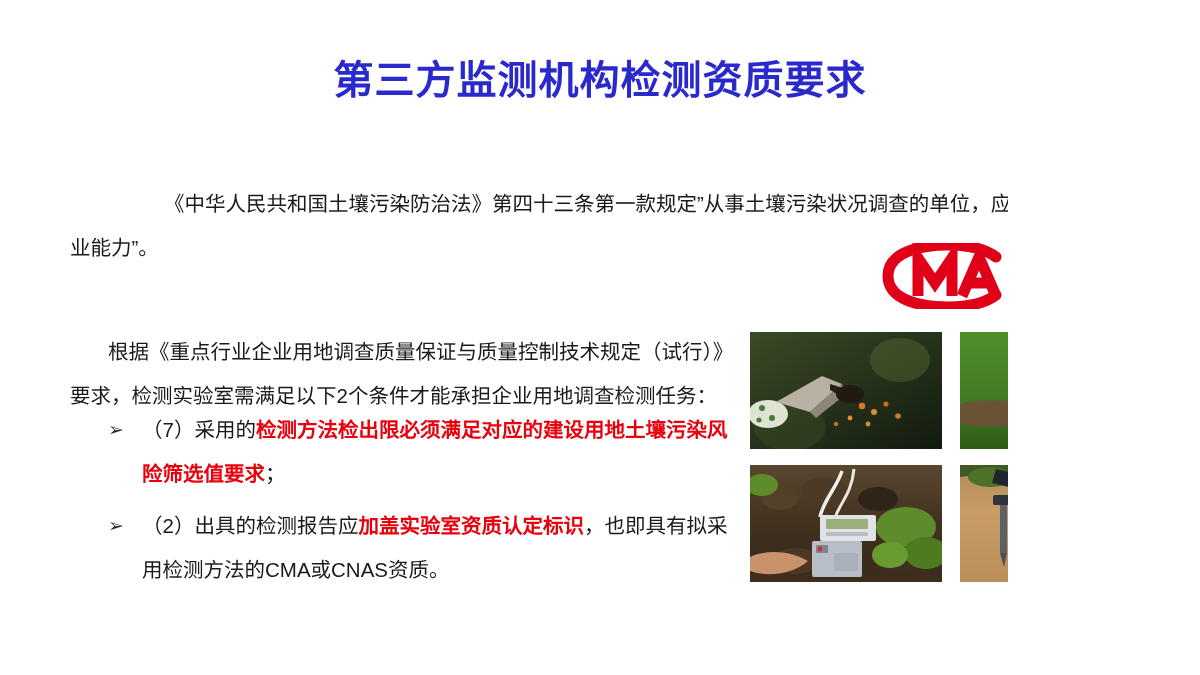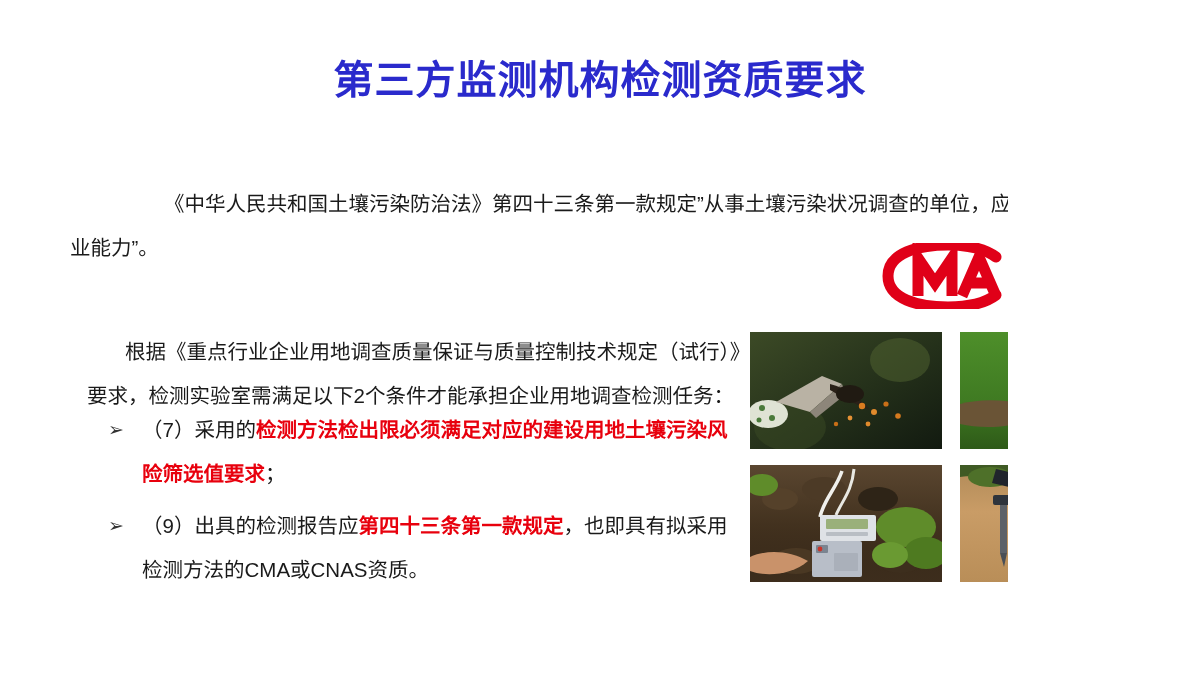"根据《重点行业企业用地调查质量保证与质量控制技术规定（试行）》要求，检测实验室需" .para-2 { left: 17px -> 0 }
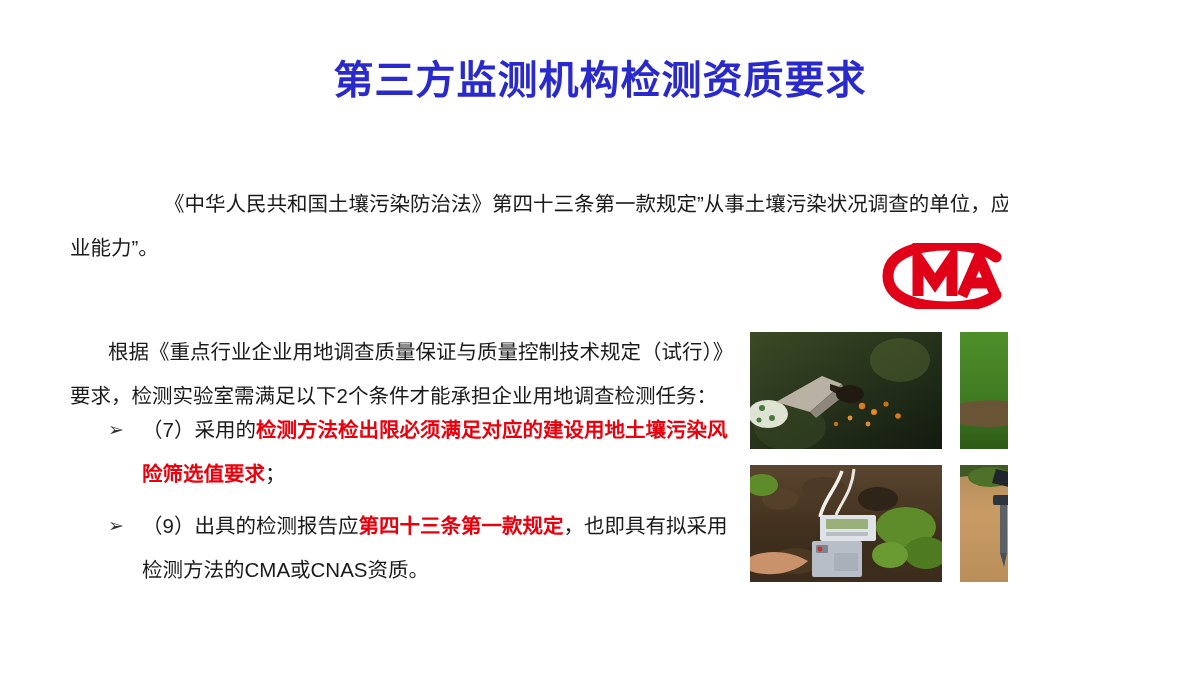"（9）出具的检测报告应" span { text: 9 -> 2 }
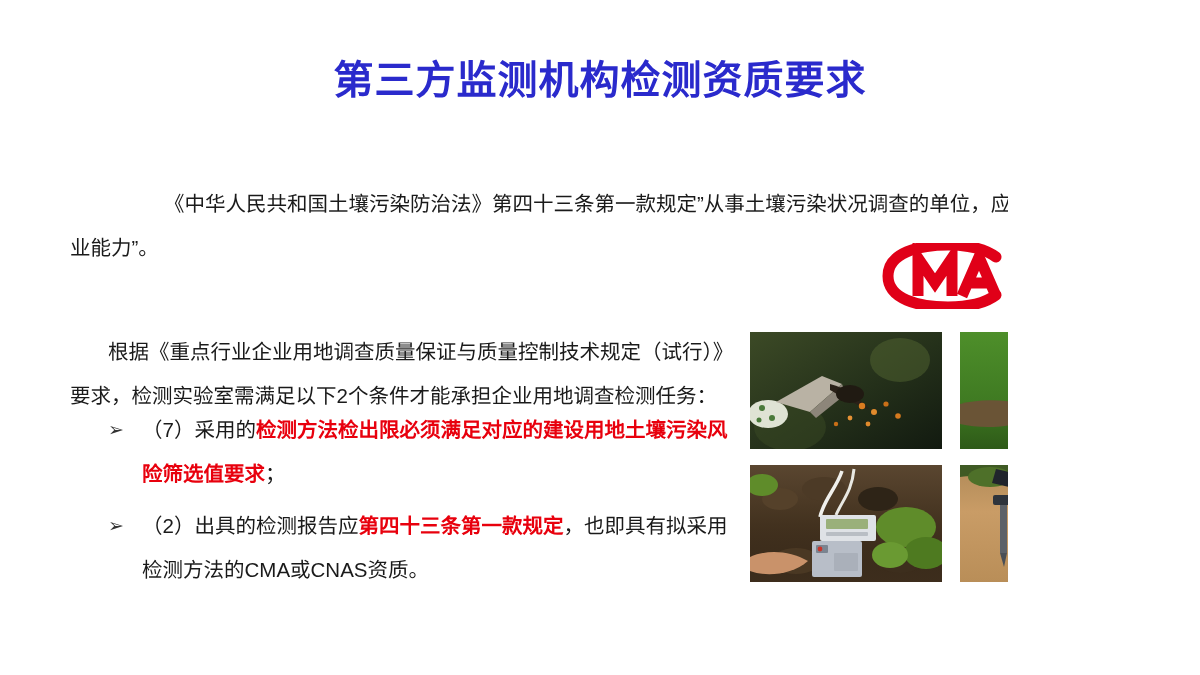"第四十三条第一款规定" span.em-red { text: 第四十三条第一款规定 -> 加盖实验室资质认定标识 }
